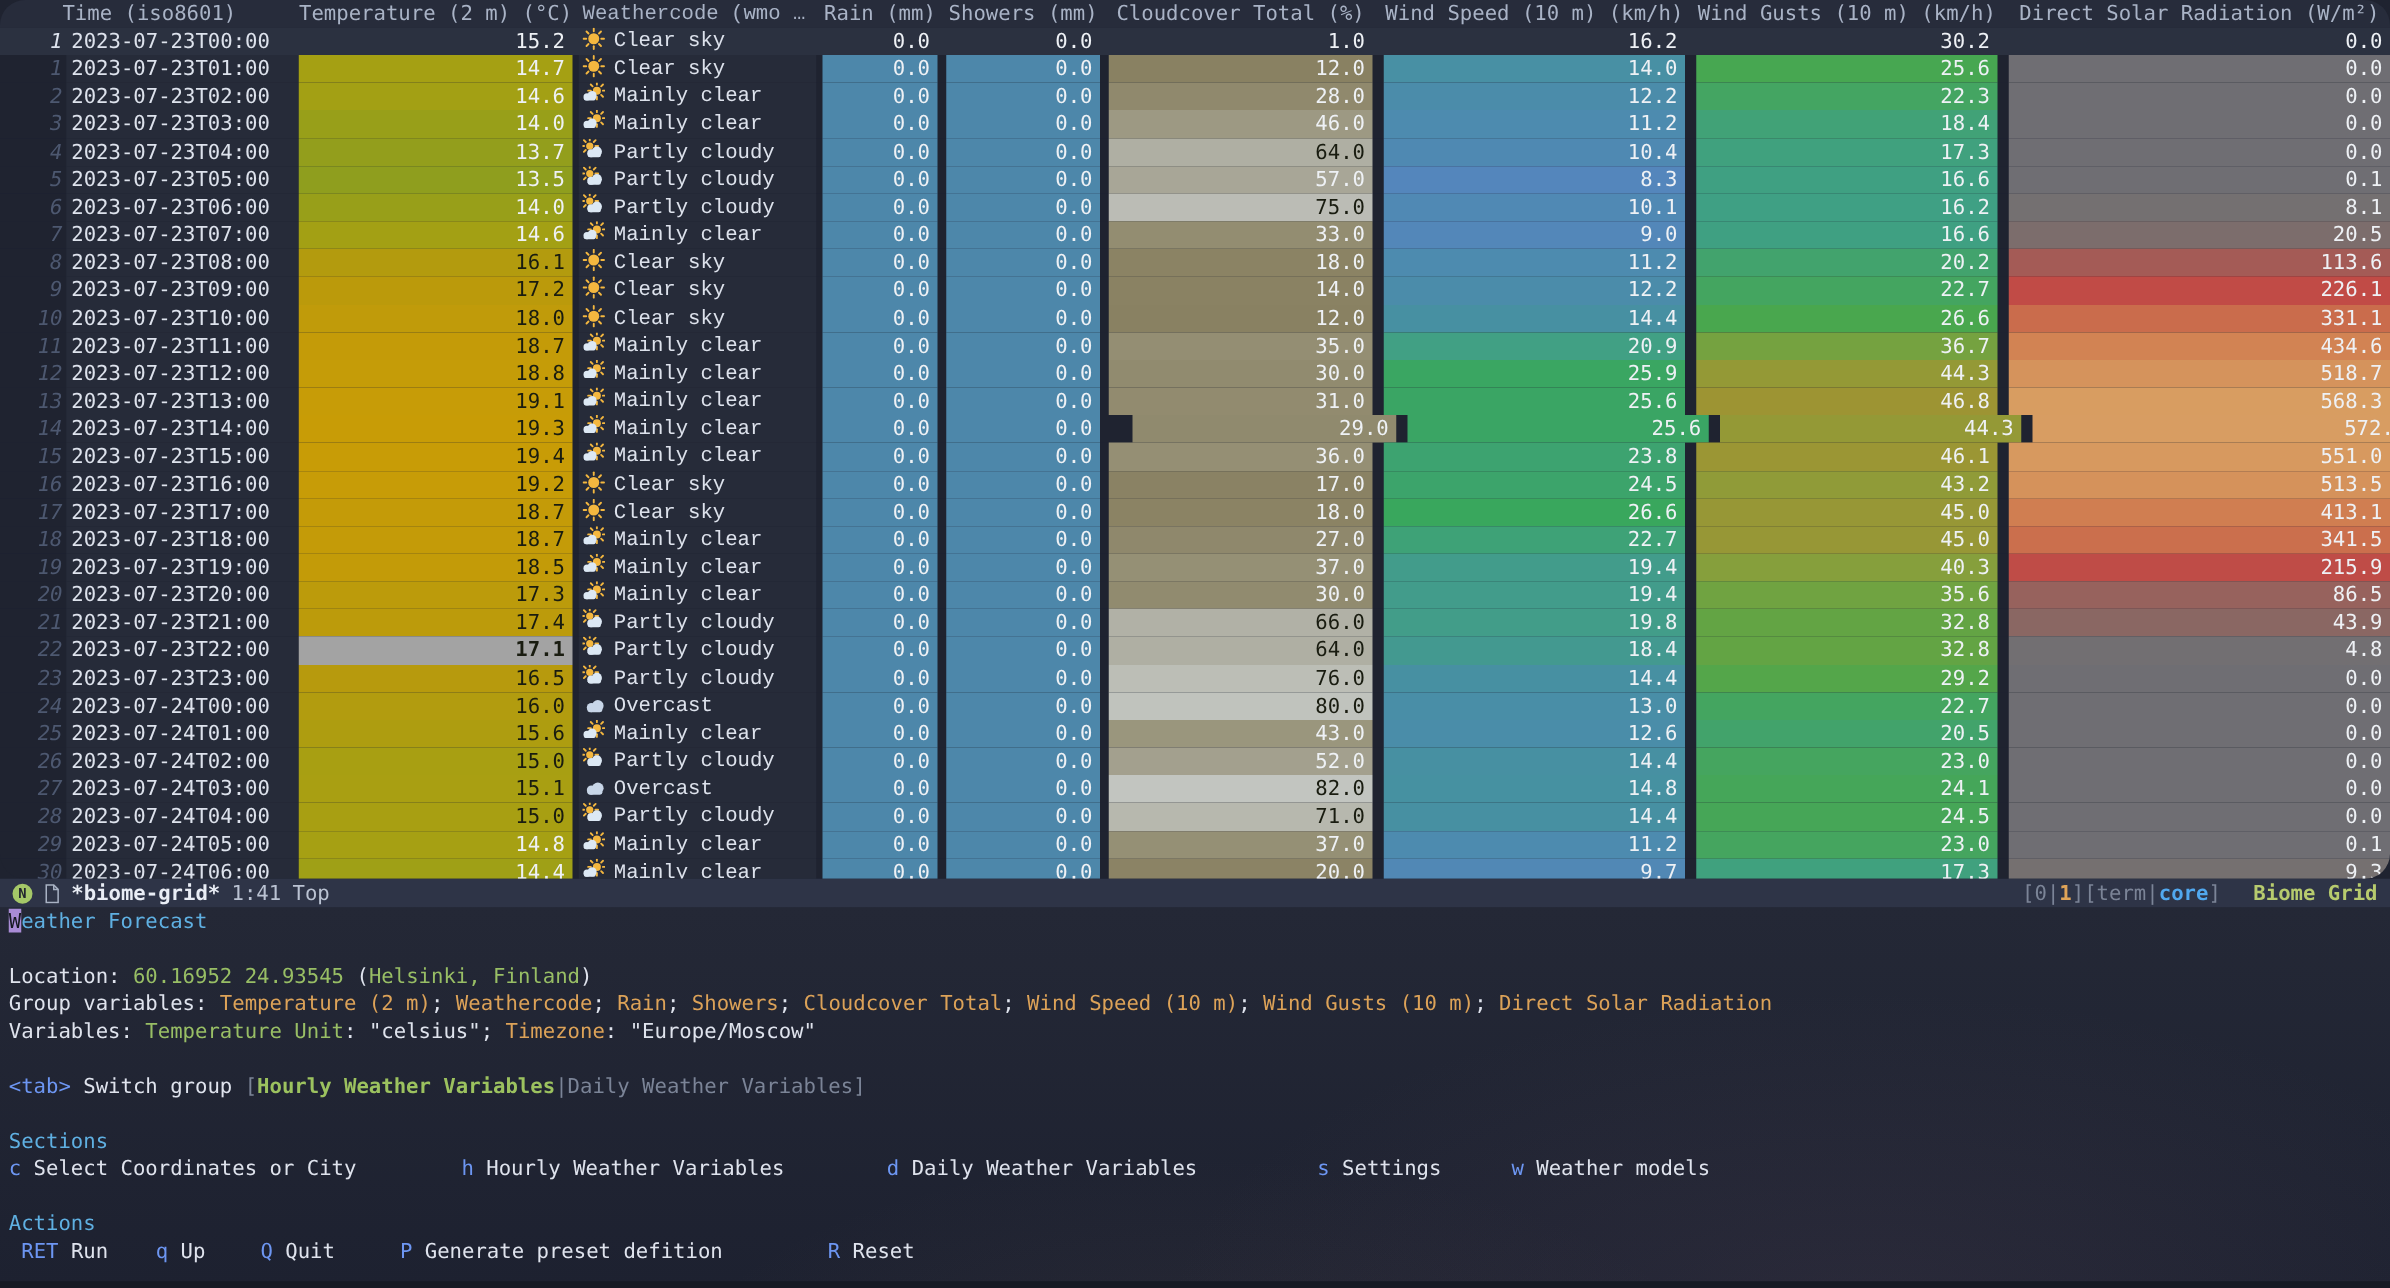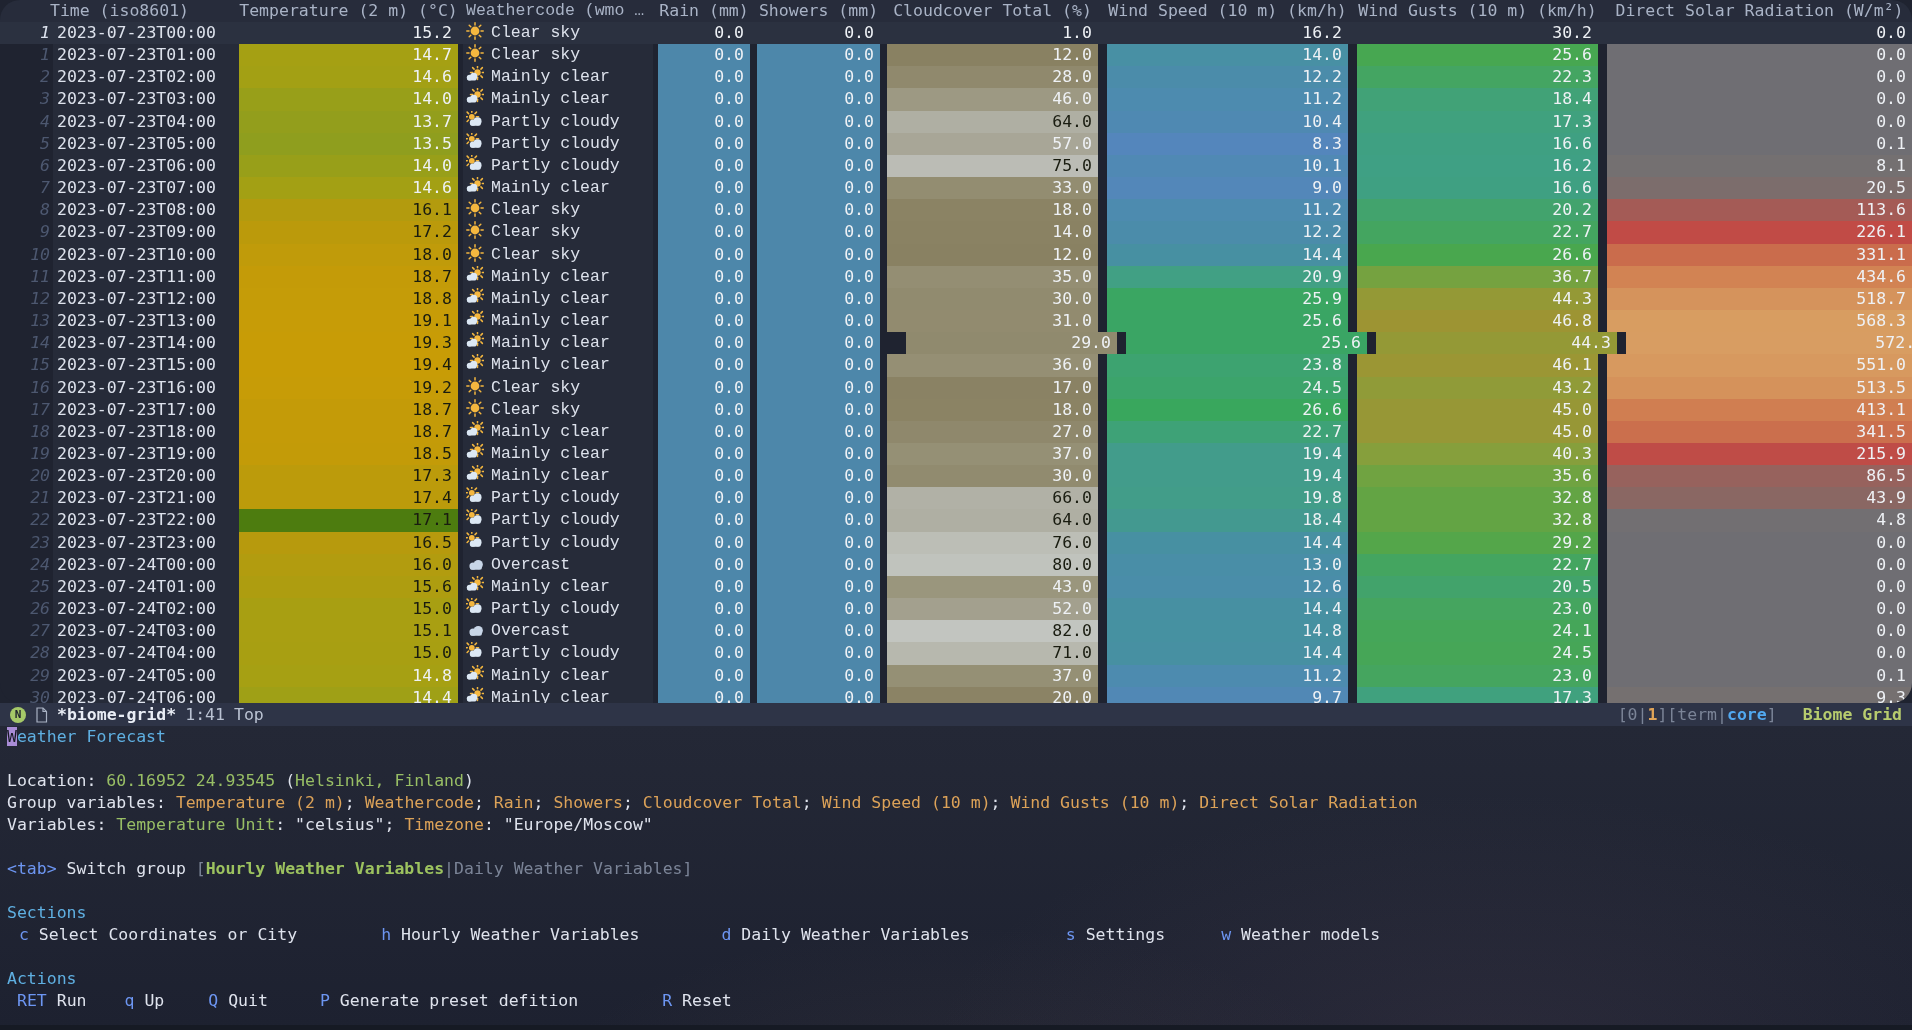"17.1" div.cell { background-color: #4d7c0f -> #a3a3a3; font-weight: none -> bold }
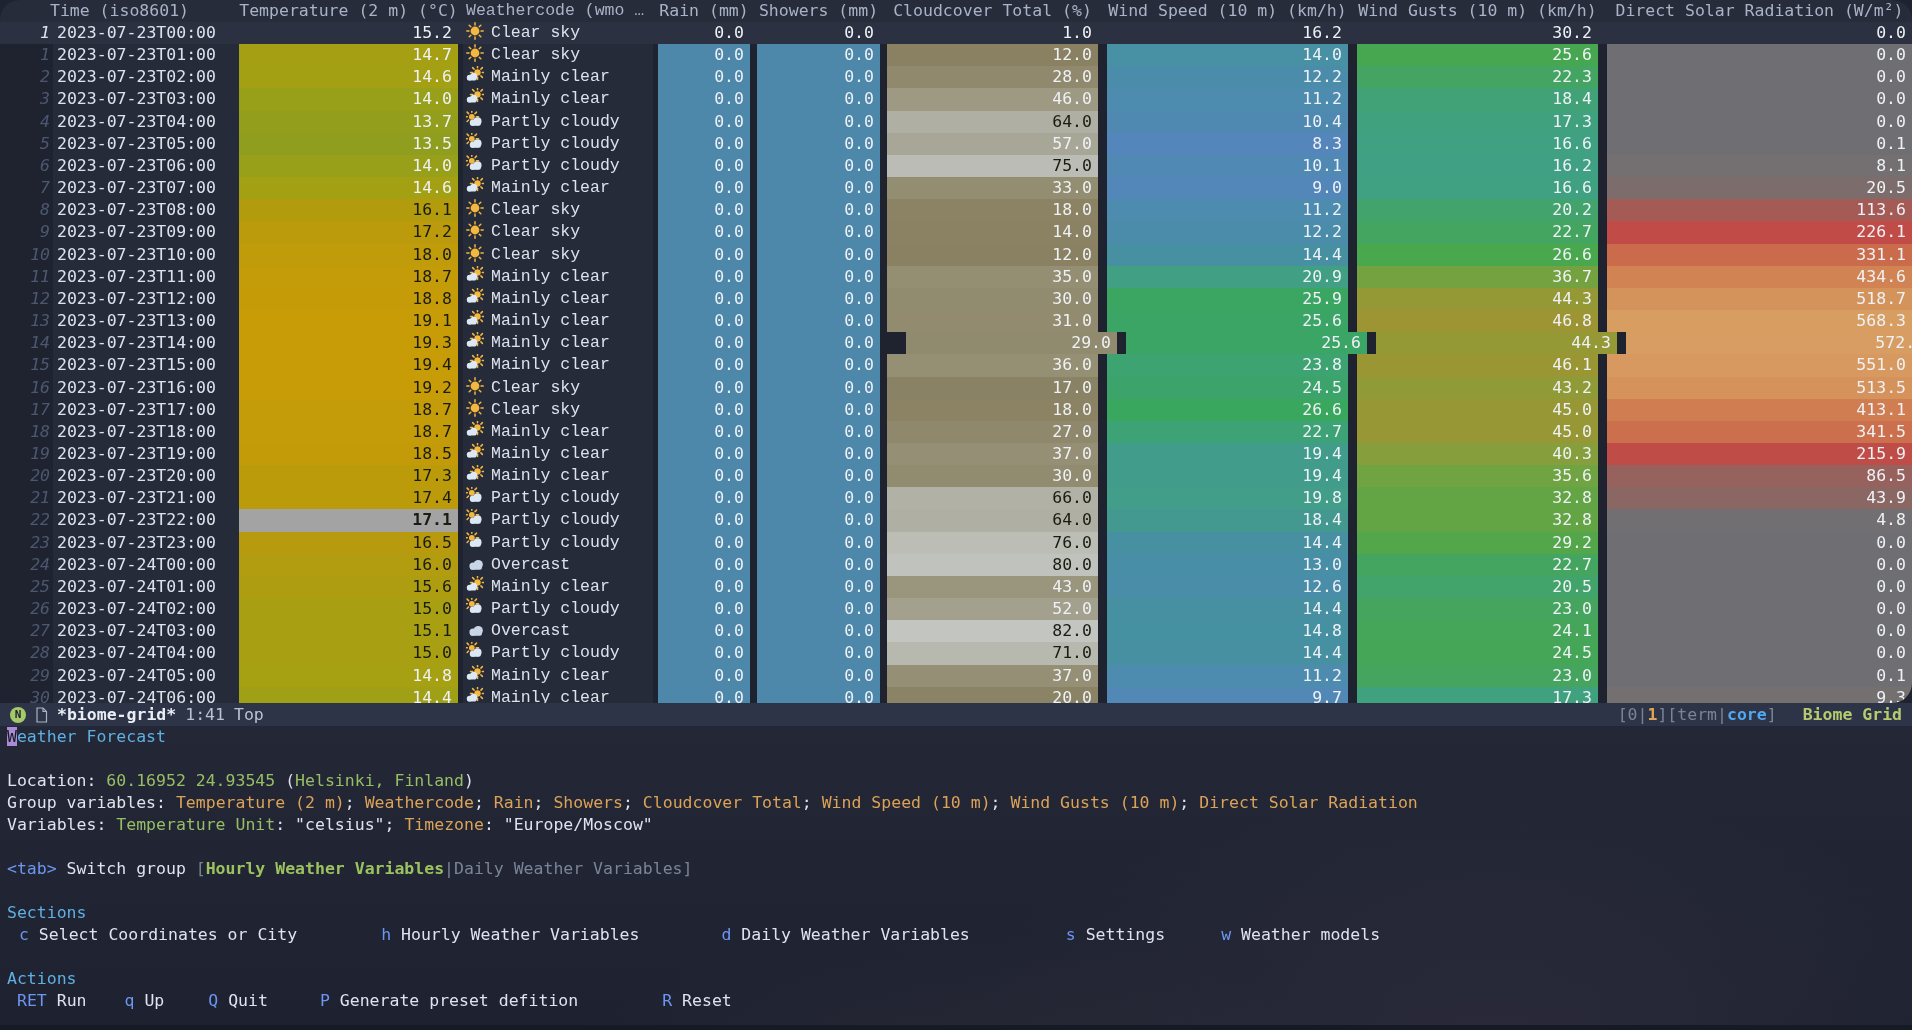"c Select Coordinates or City" .sections-row .kv-item:nth-child(1) { margin-left: 12px -> none }
